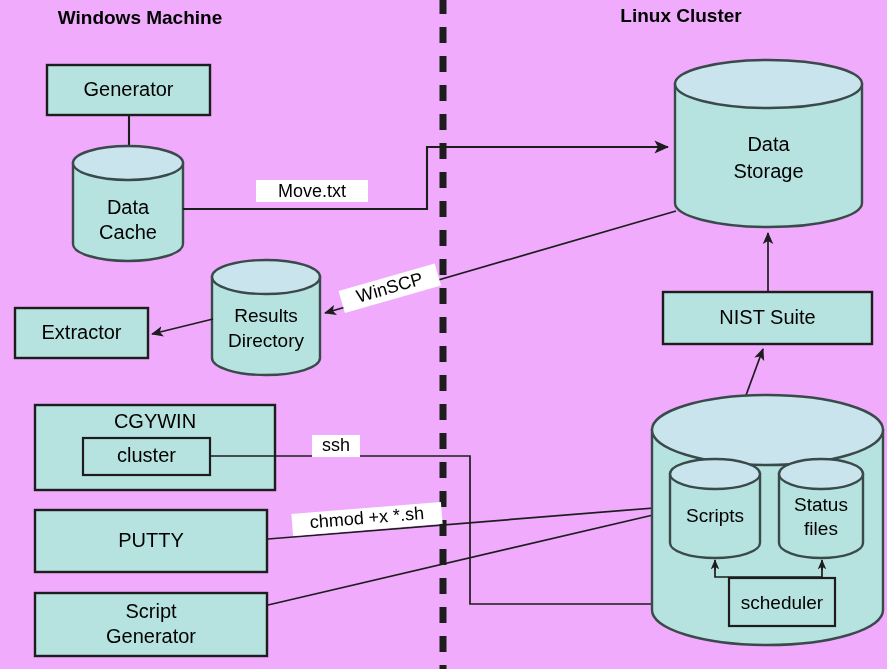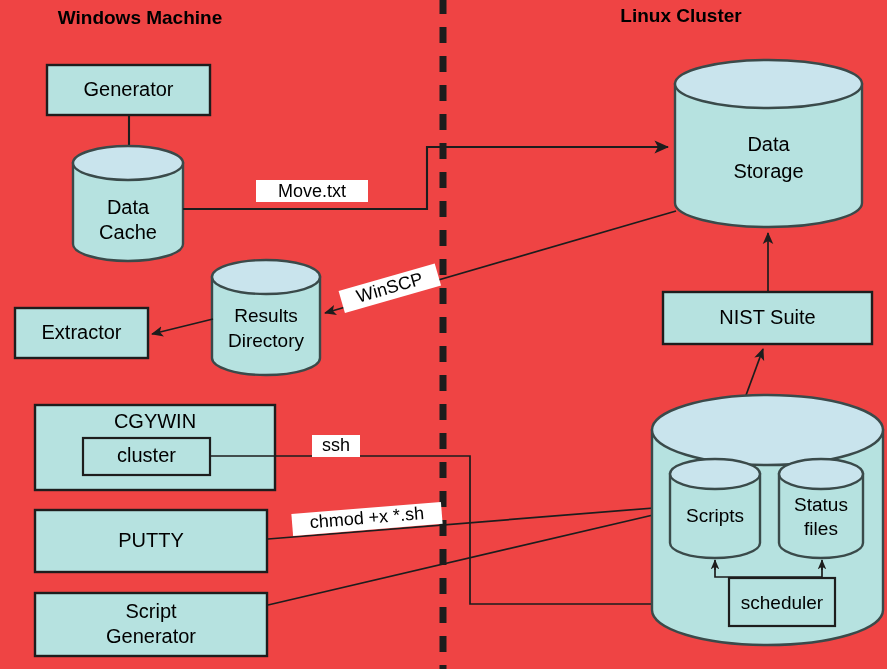"Windows Machine" #diagram-root { background: #ef4444 -> #f0abfc }
